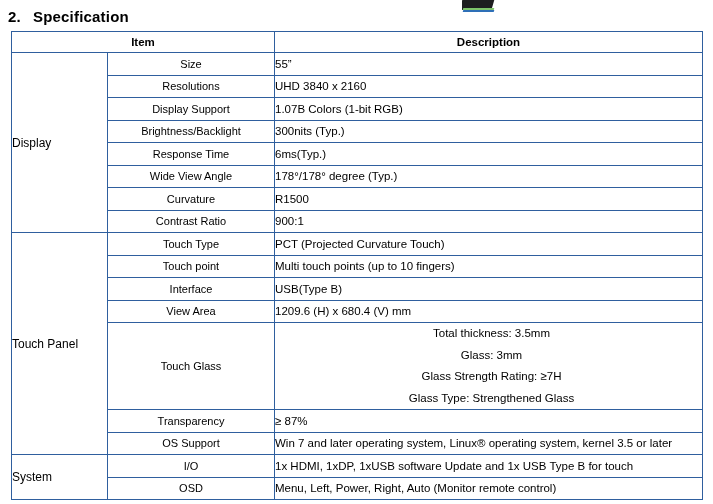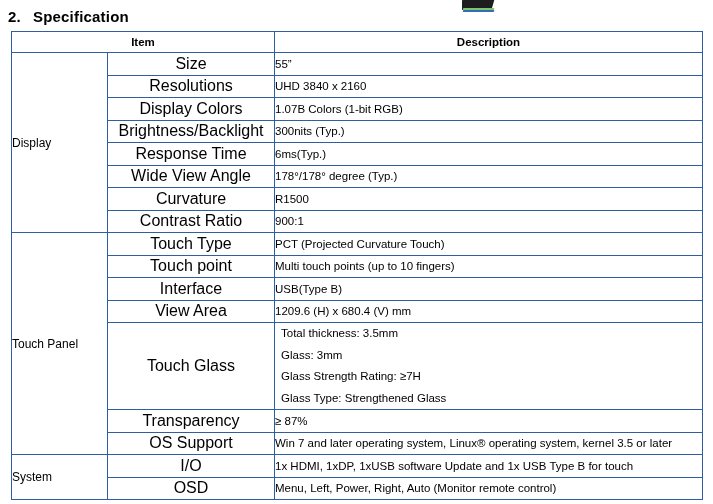"Size" td.item { font-size: 16px -> 11px }
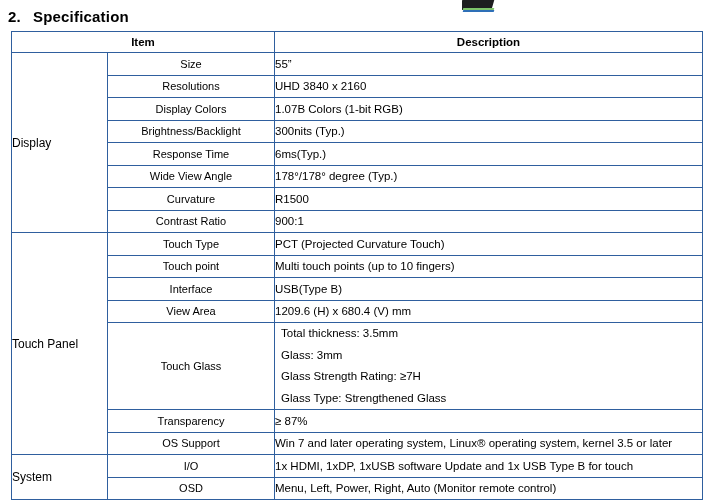"Display Colors" td.item { text: Colors -> Support }
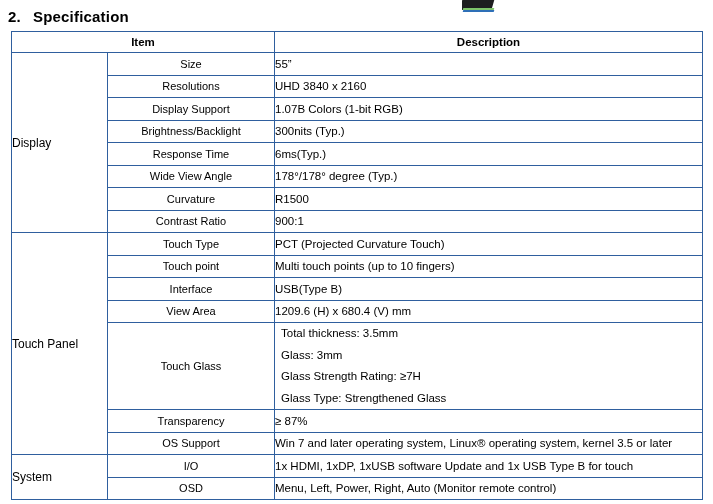"Total thickness: 3.5mm" td.desc-multi { text-align: none -> center }
